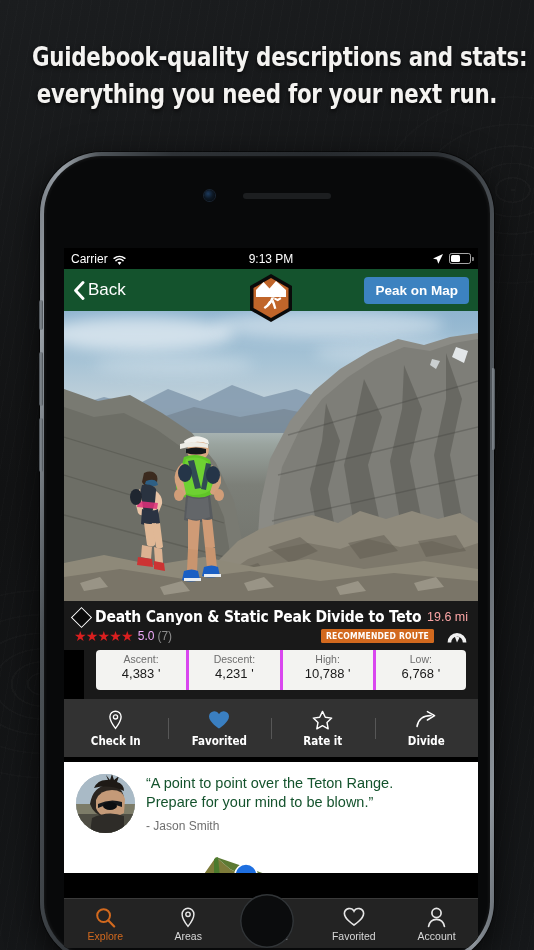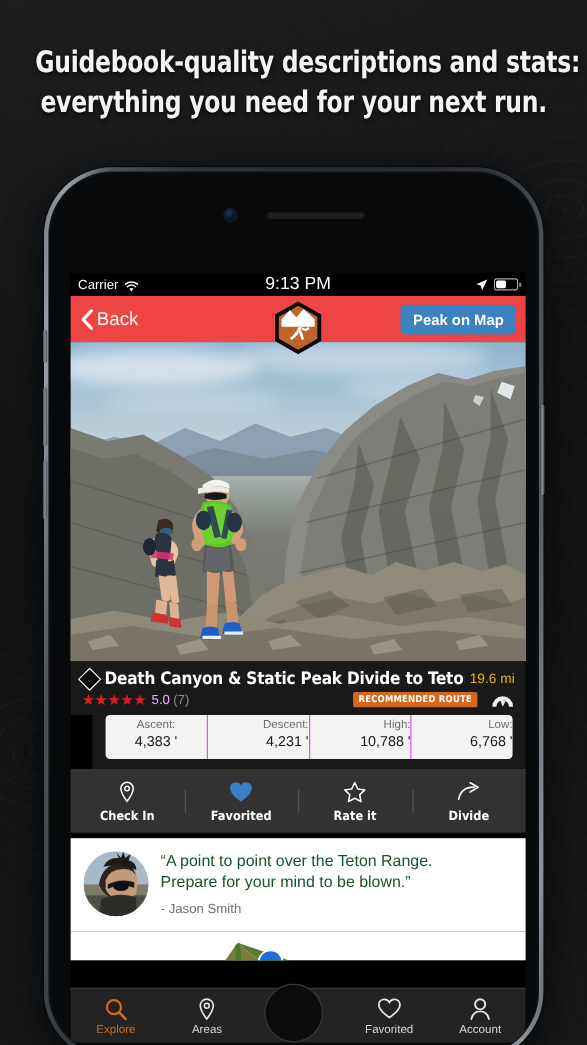"9:13 PM" #sb-center { font-size: 16px -> 12px }
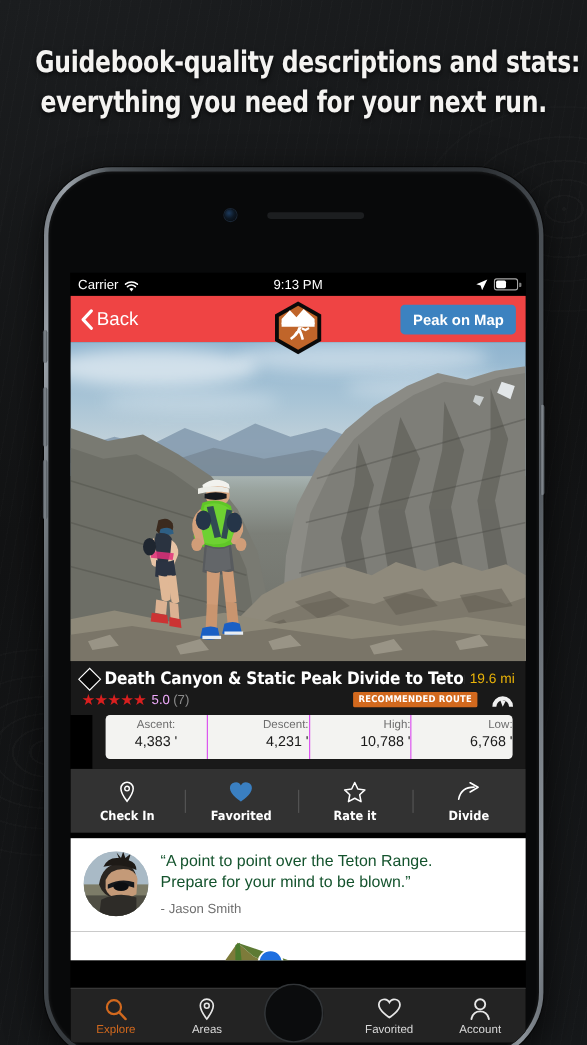"Back" #nav-bar { background: #ef4444 -> #14532d }
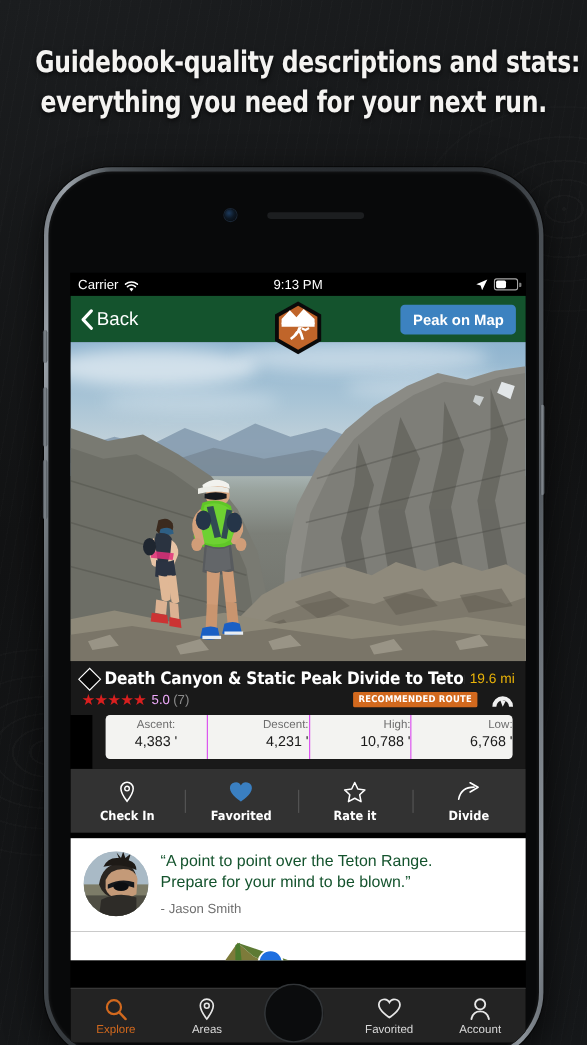"19.6 mi" #route-dist { color: #eab308 -> #fca5a5 }
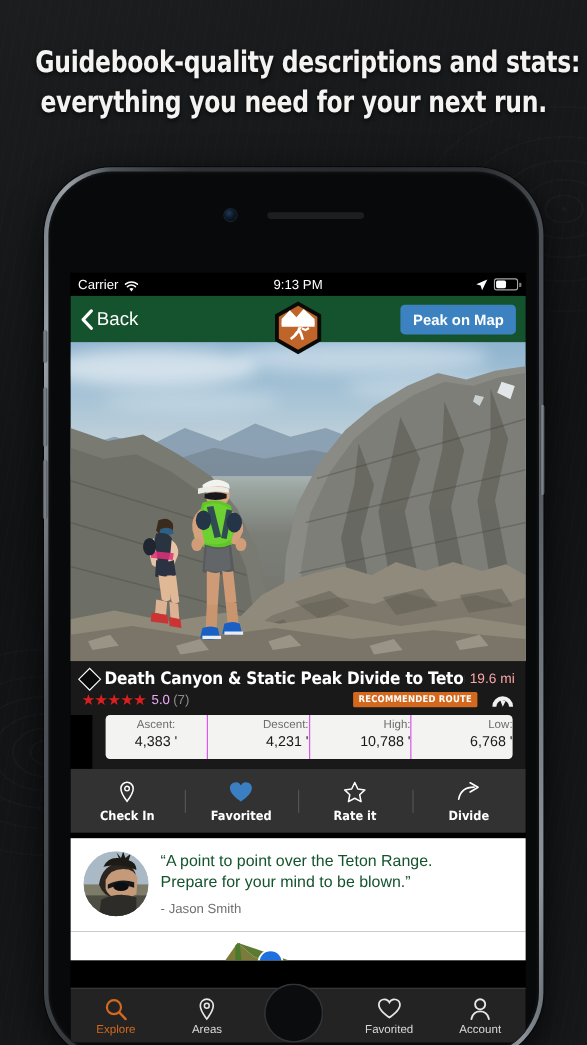"Descent:" .stat + .stat { border-left: 1px solid #d946ef -> 3px solid #d946ef; text-align: right -> none }
